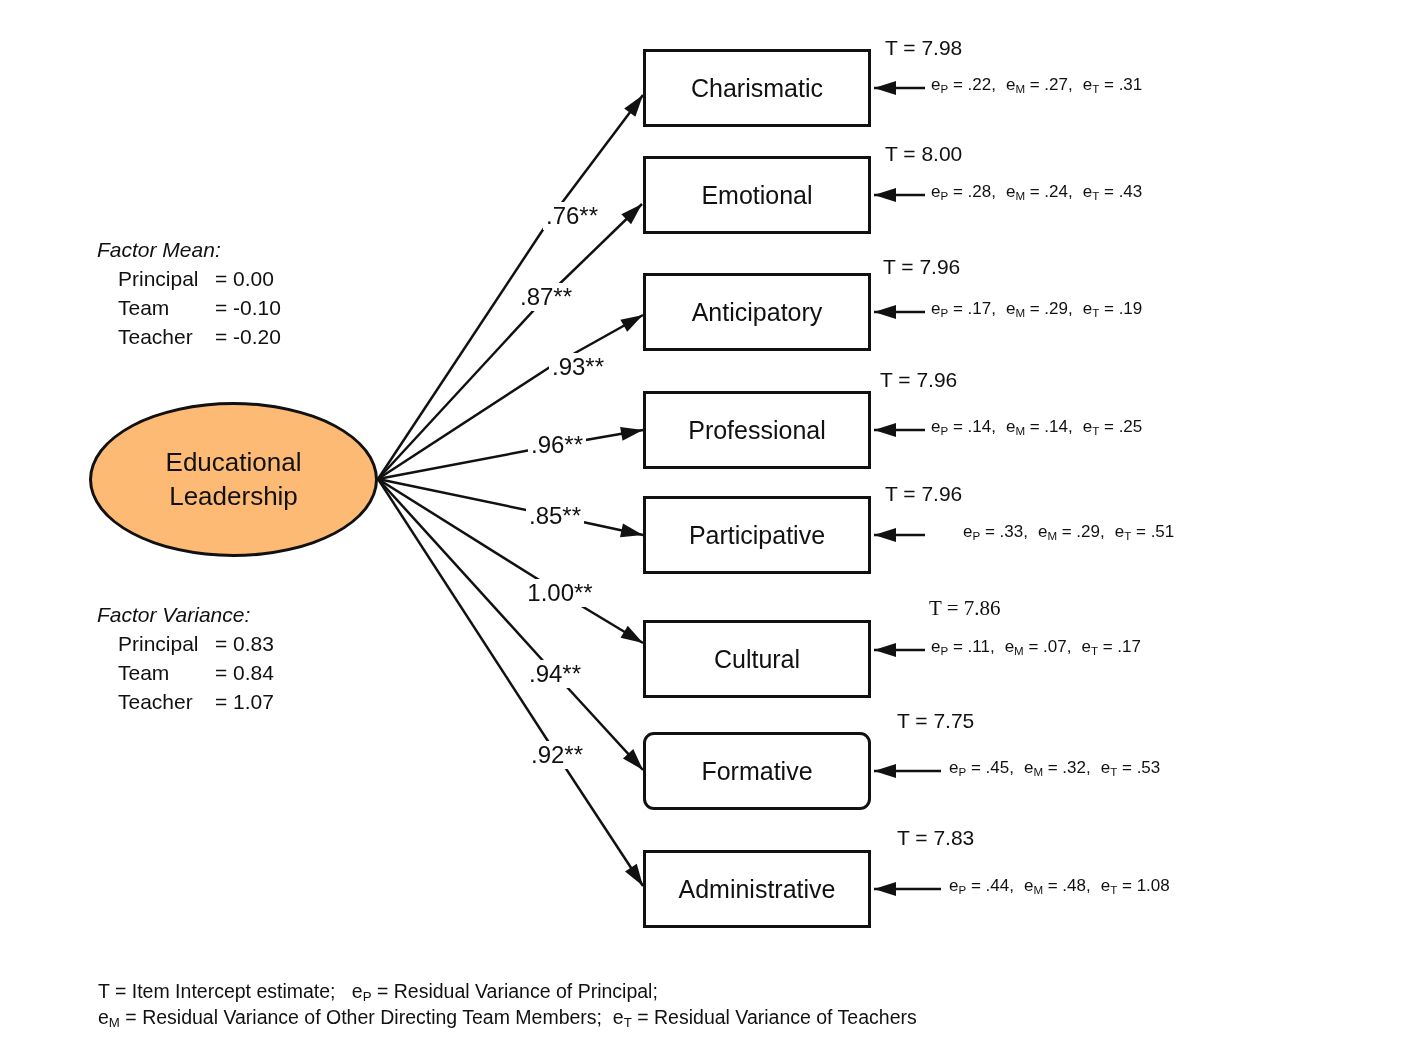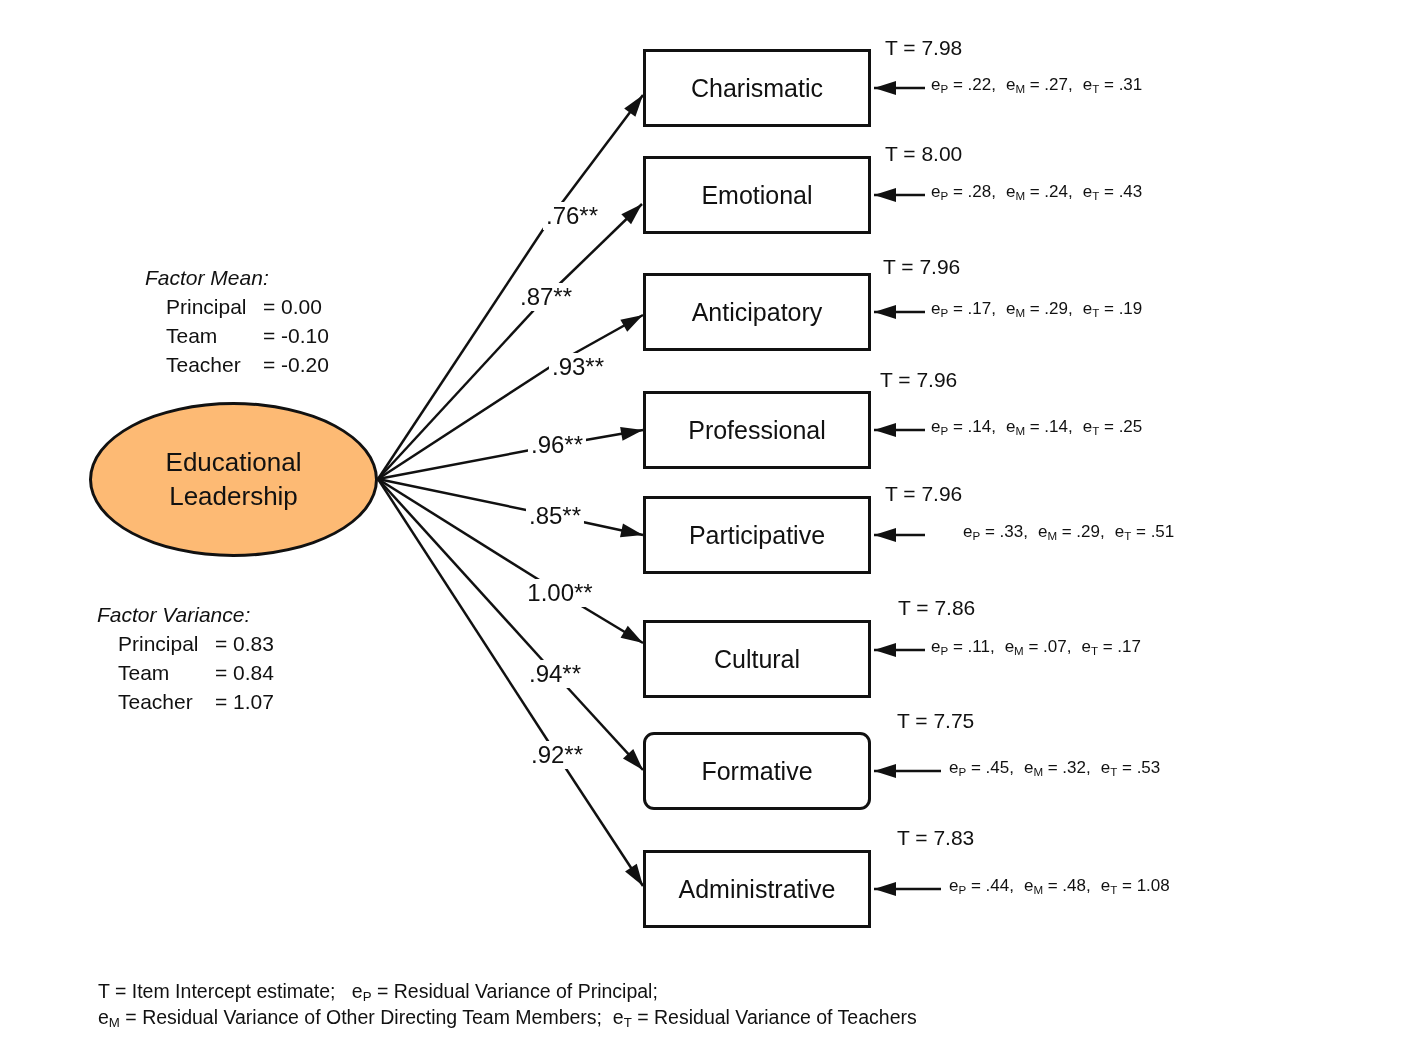"Factor Mean:" div.fblock { margin-left: 48px -> none; top: 263px -> 235px }
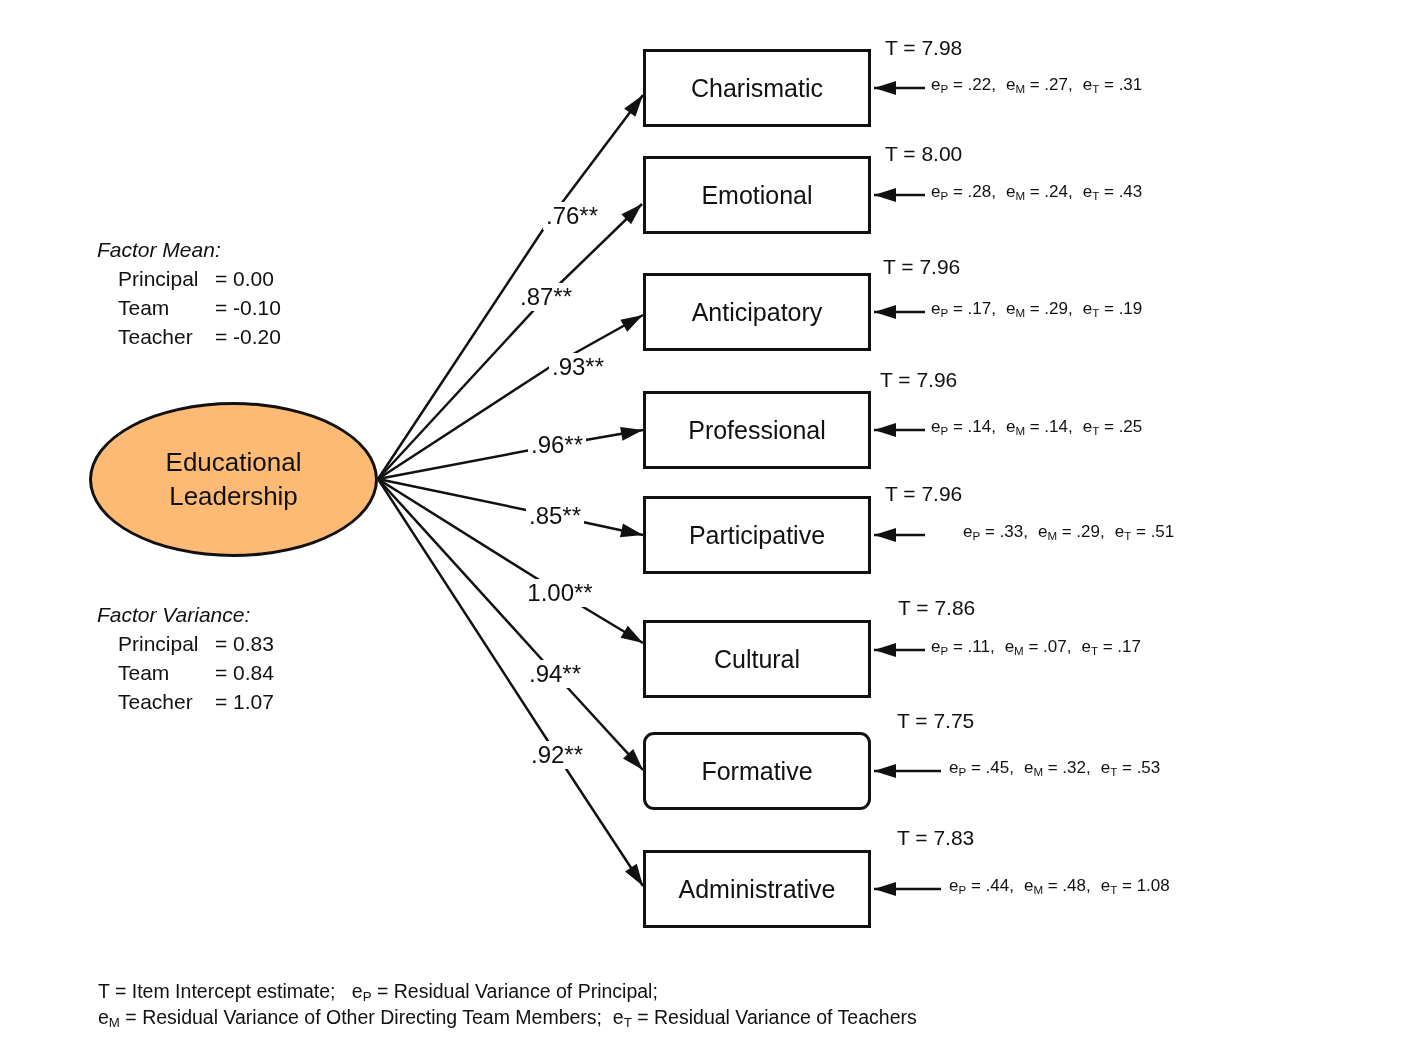"T = 7.86" div.tlabel { font-family: none -> Liberation Serif, serif; left: 898px -> 929px }
